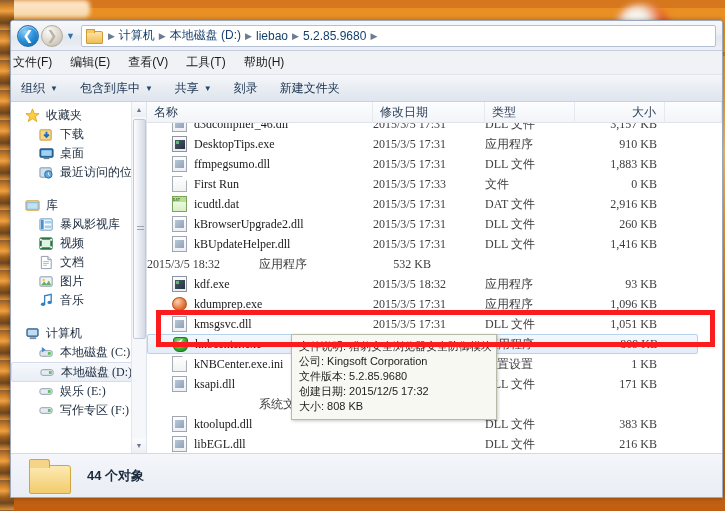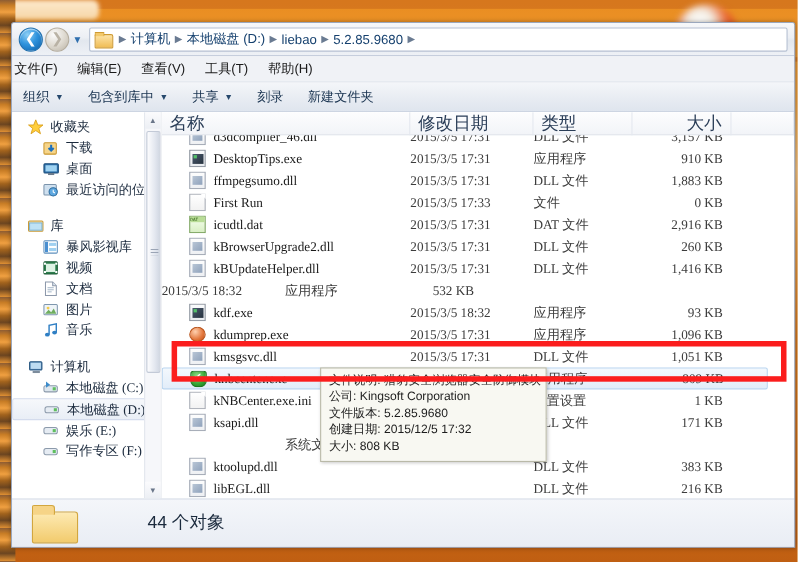"名称" #colhead { font-size: 16px -> 12px }
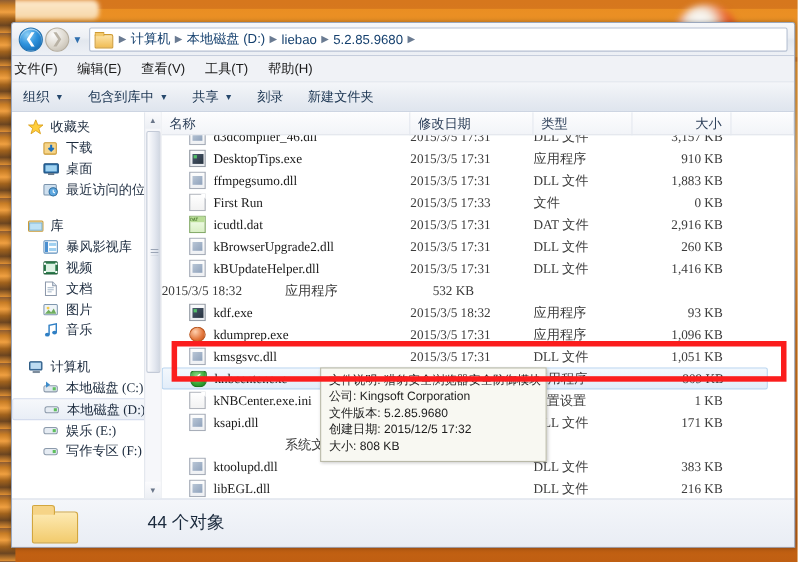"44 个对象" #statustext { font-size: 16px -> 13px; font-weight: normal -> bold; margin-left: 47px -> none }
